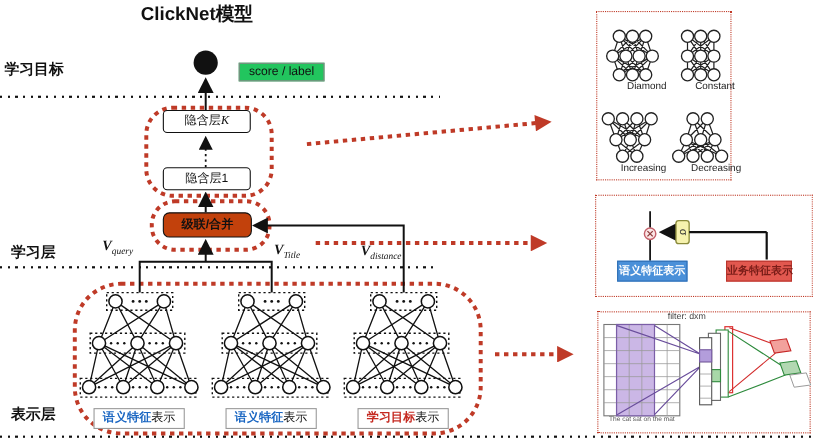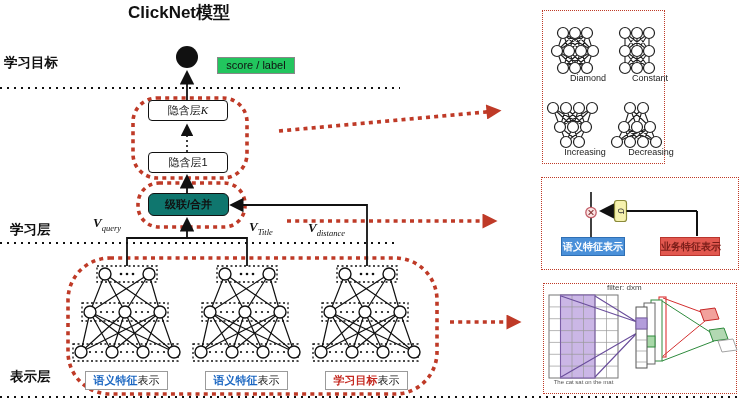"级联/合并" .merge-box { background: #0f766e -> #c2410c }
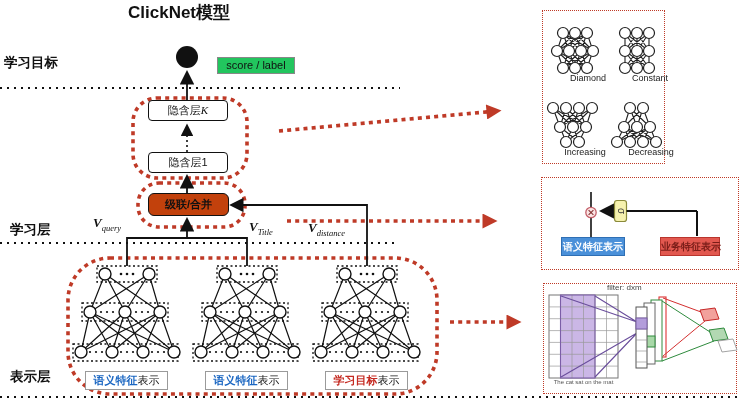"Vdistance" div.txt { left: 308px -> 328px }
